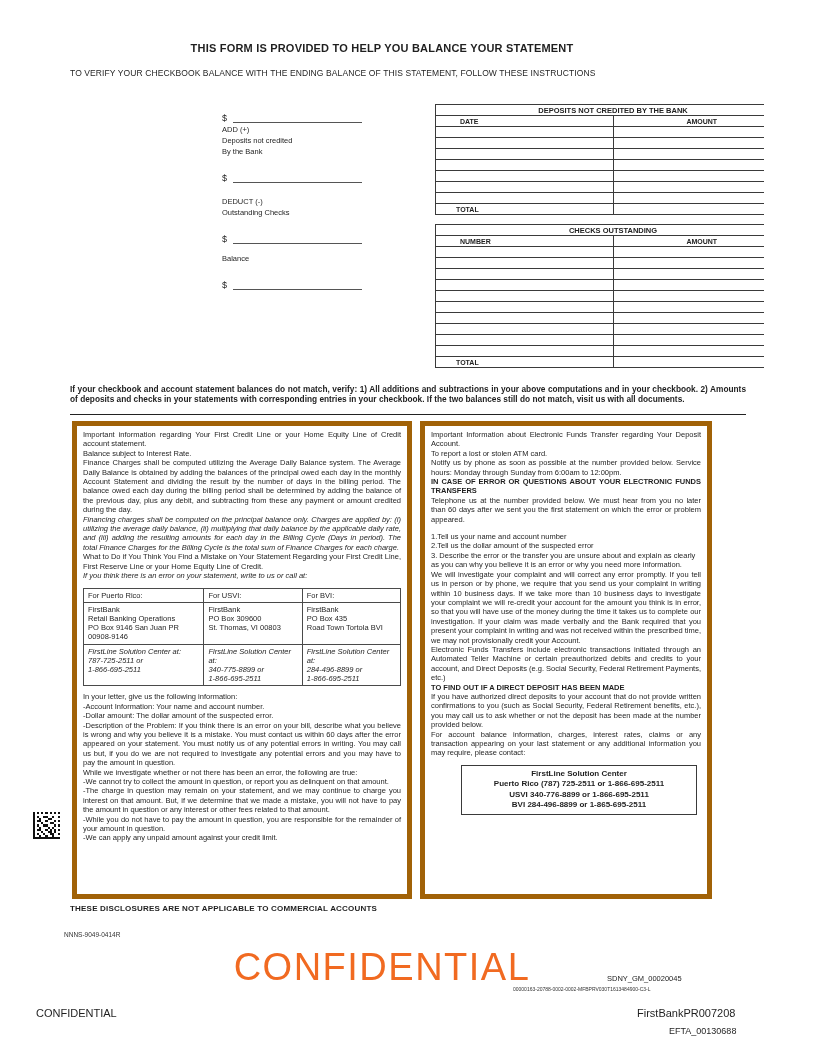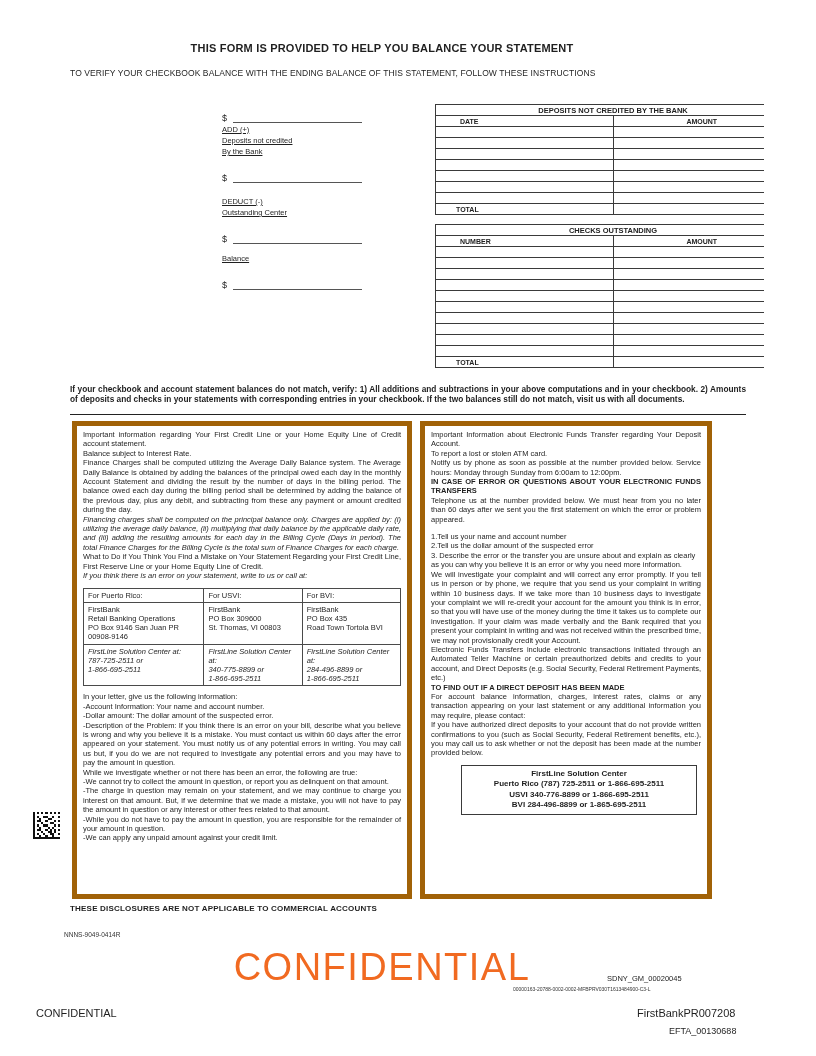"ADD (+)" .ws-lbl { text-decoration: underline -> none }
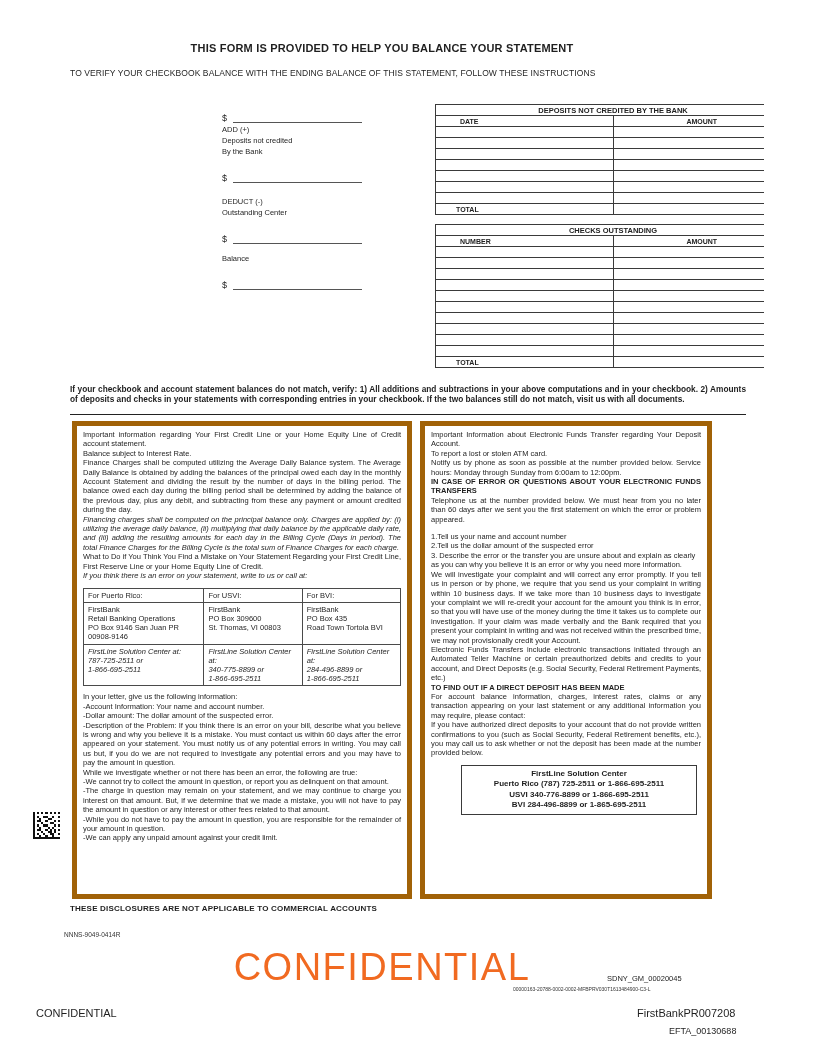"Outstanding Center" div.ws-lbl { text: Center -> Checks }
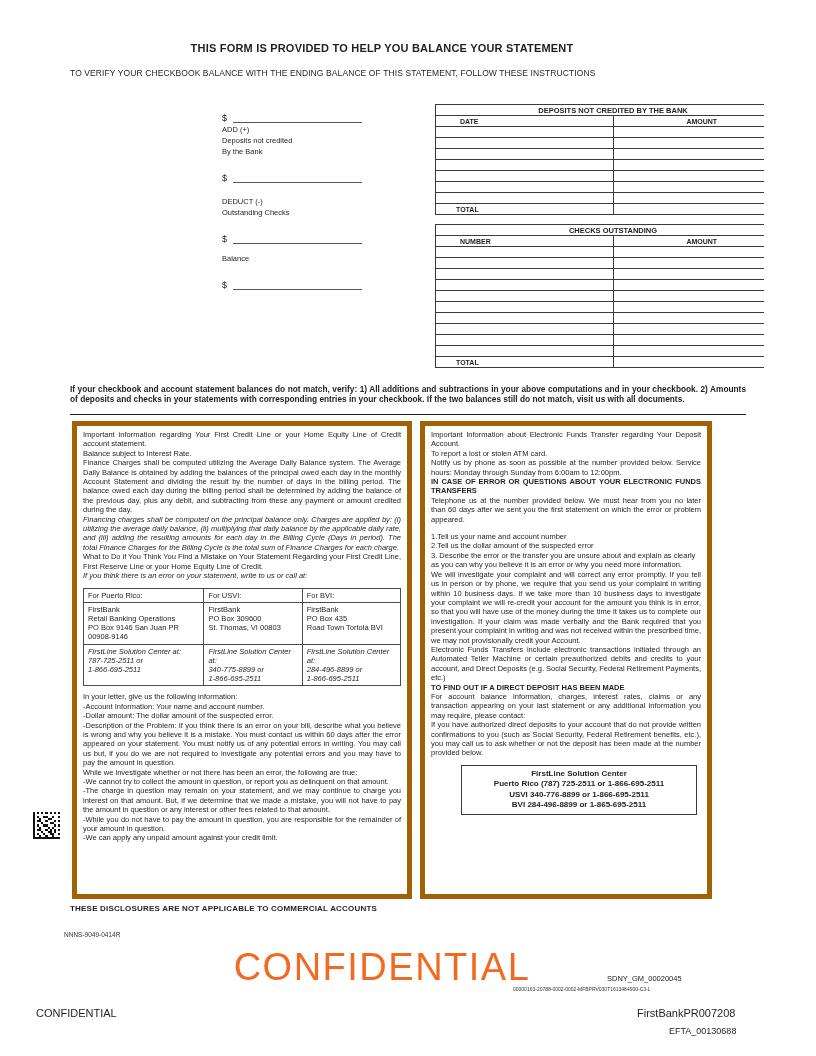"For account balance information," p.jp { order: before "If you have authorized direct" -> after "If you have authorized direct" }
